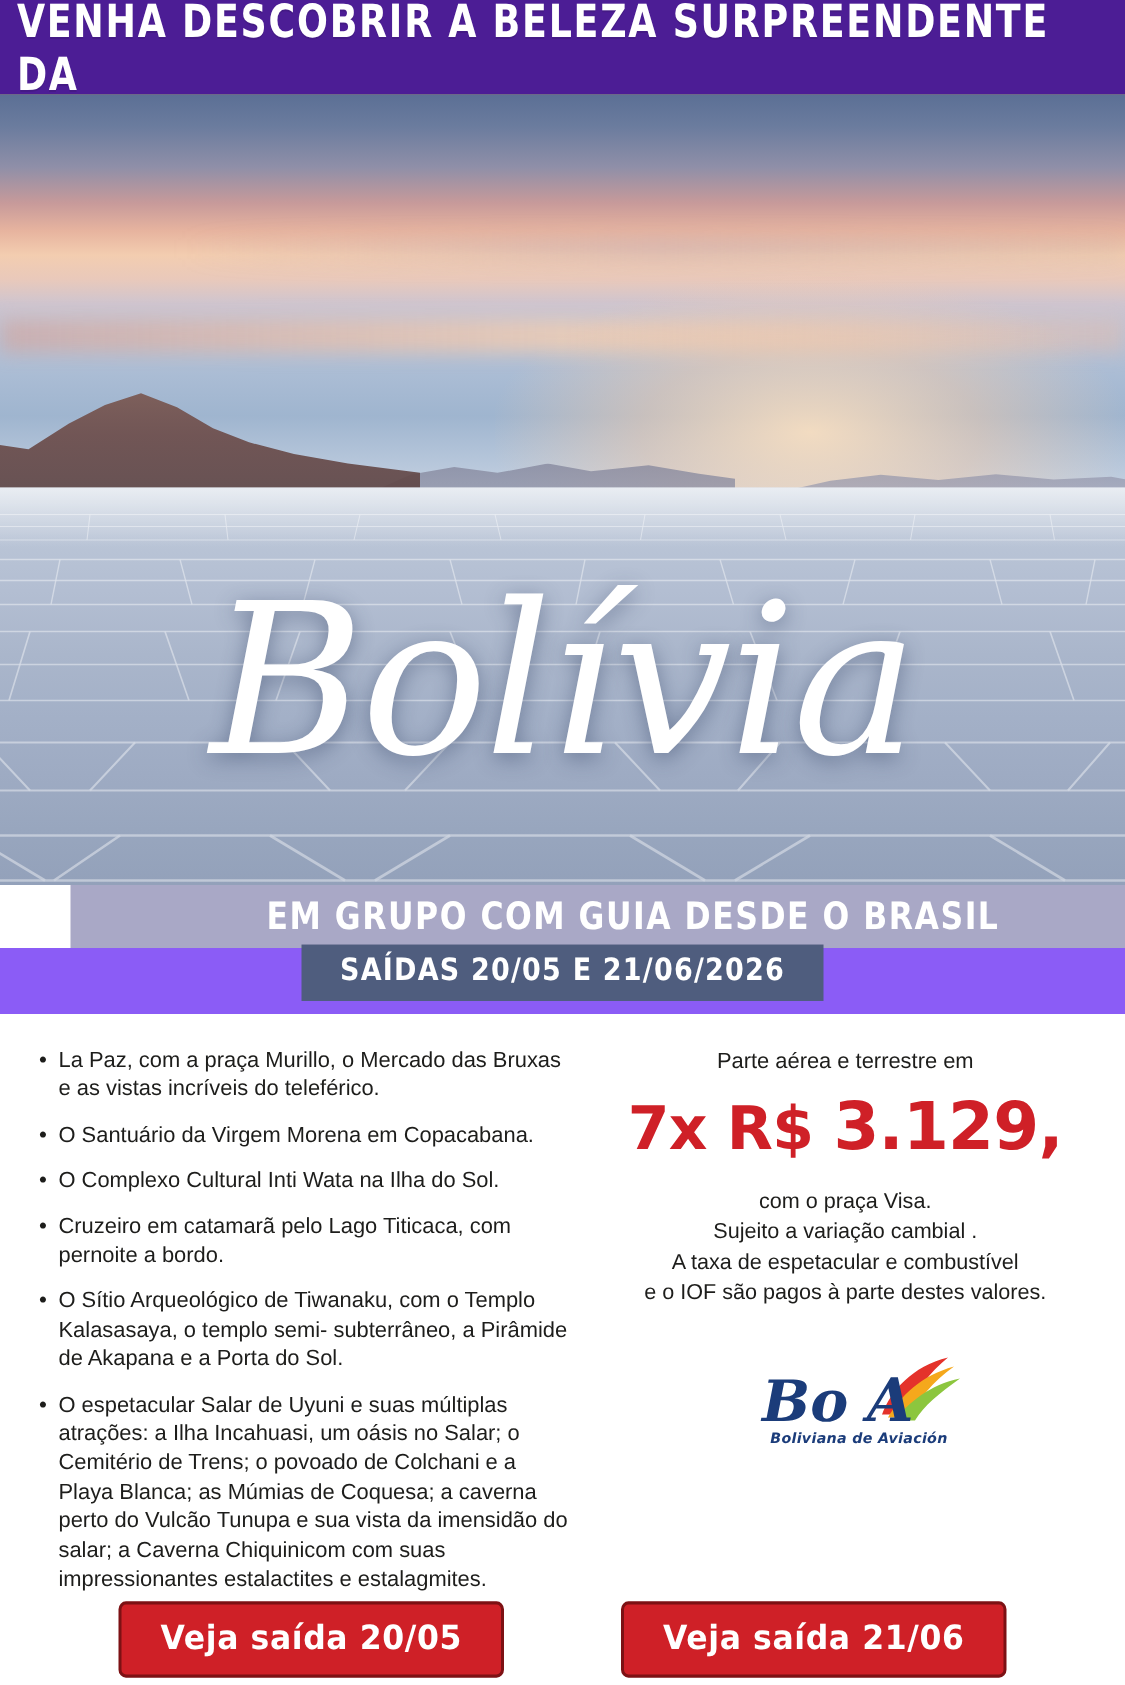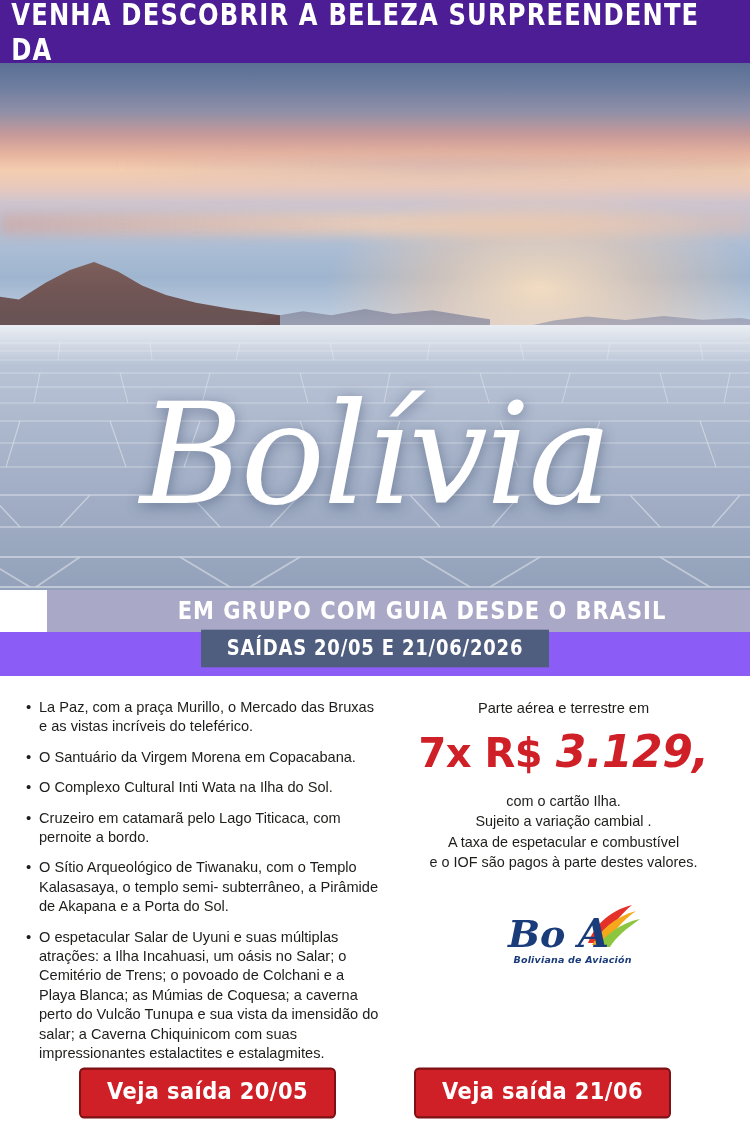"3.129," .fare-price .big { font-style: italic -> none }
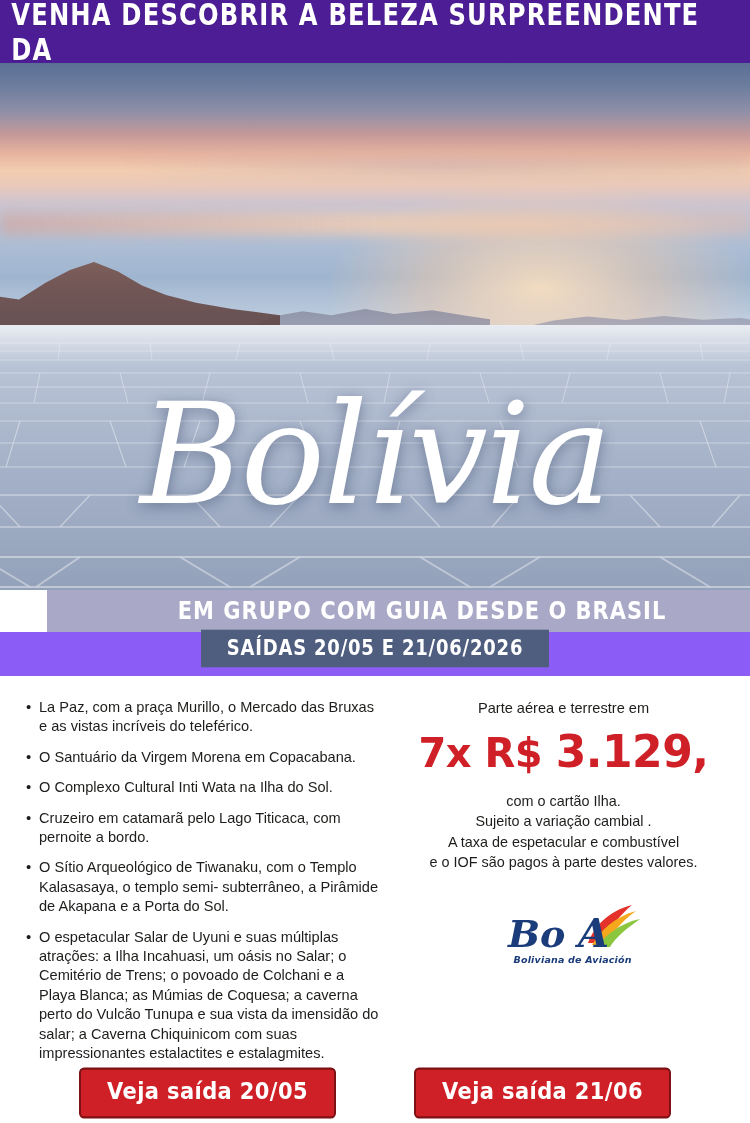"com o cartão Ilha." div { text: cartão Ilha -> praça Visa }
